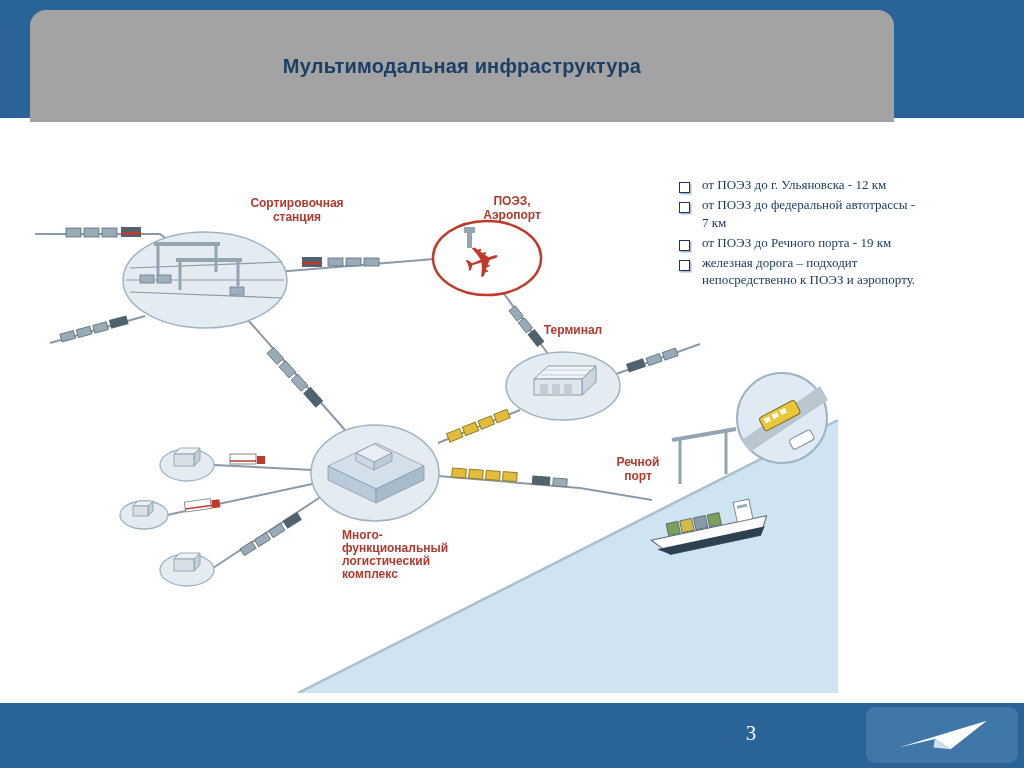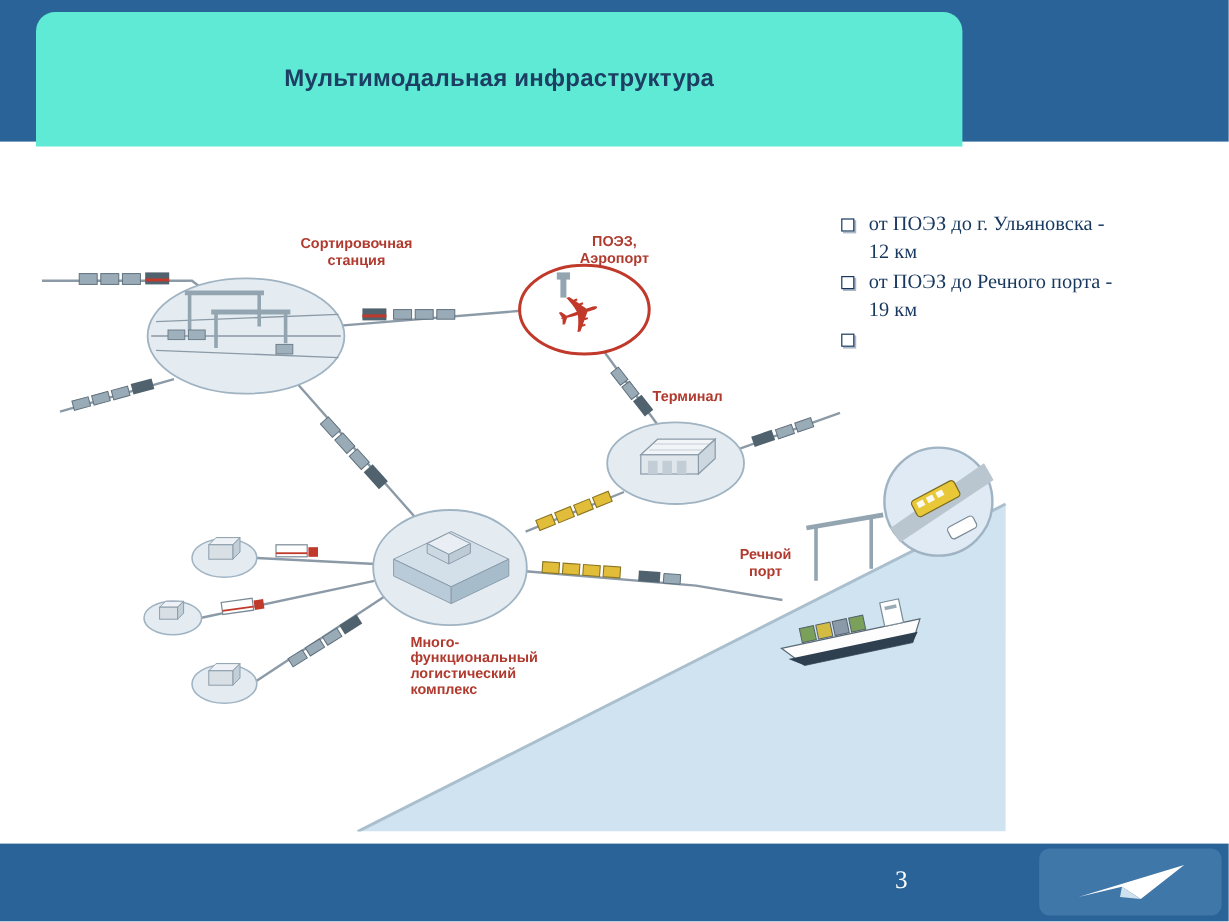"Мультимодальная инфраструктура" .card { background: #5eead4 -> #a3a3a3; width: 772px -> 864px }
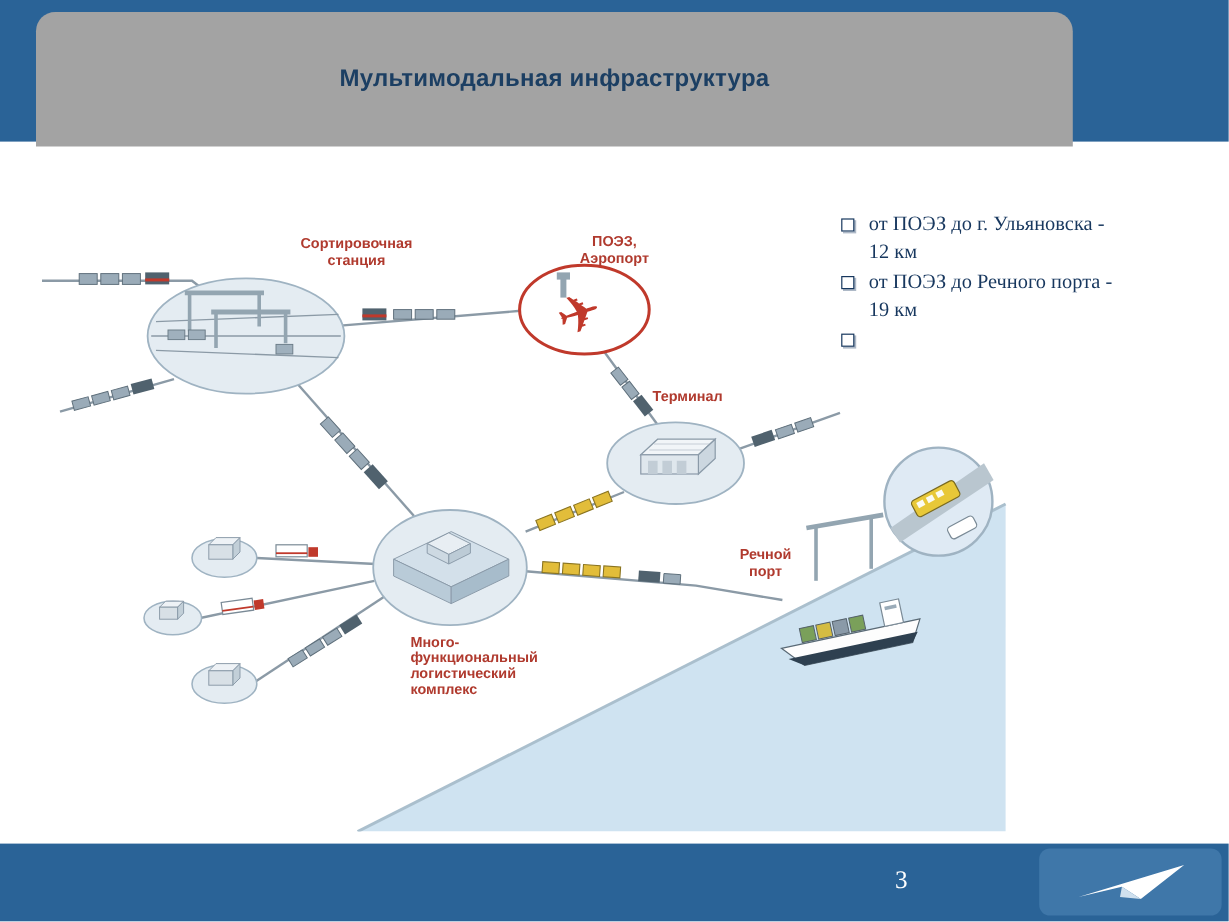"от ПОЭЗ до г. Ульяновска" .bullets { font-size: 17px -> 13px; left: 701px -> 679px }
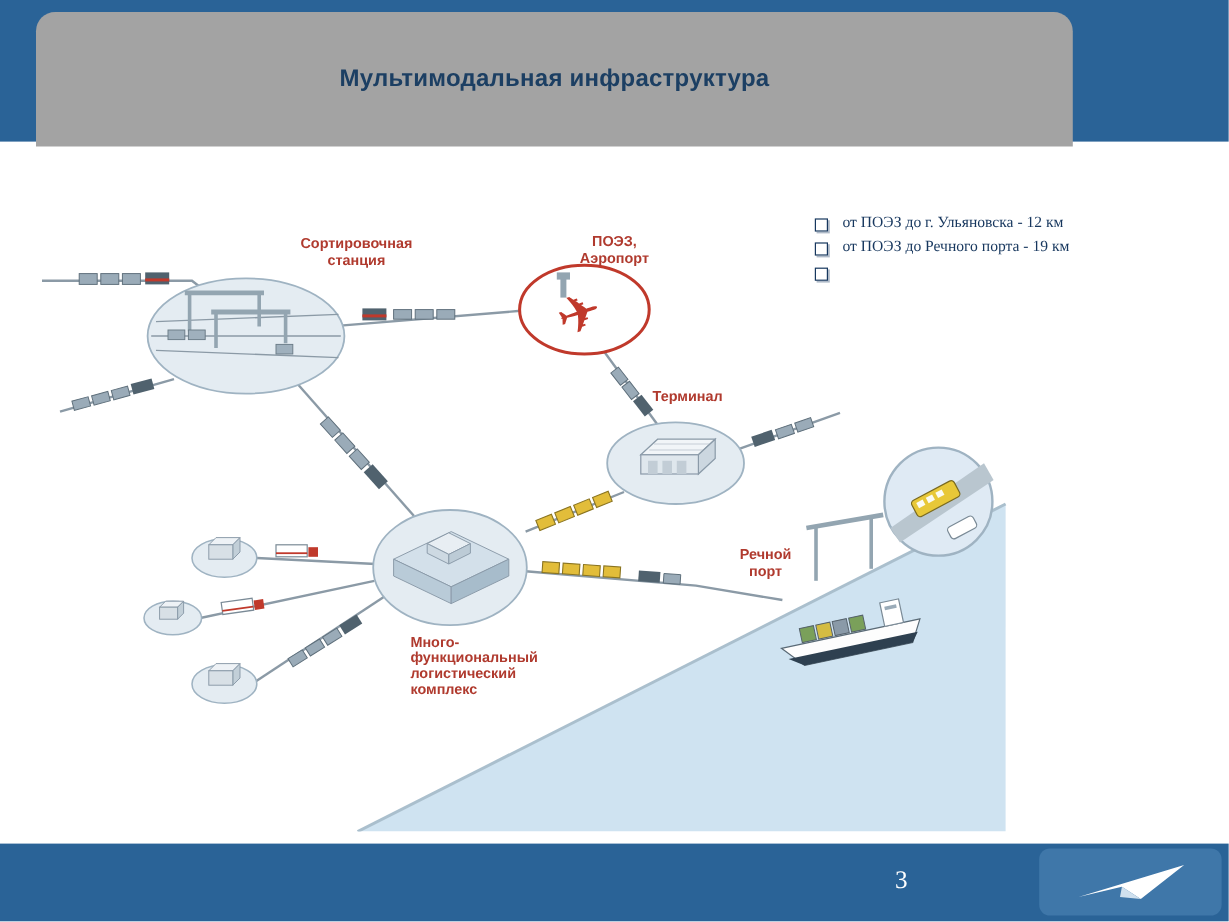"от ПОЭЗ до федеральной автотрассы" li.bullet { html: none -> <li> <span></span> <span>от ПОЭЗ до федеральной автотрассы - 7 км</span> </li> }
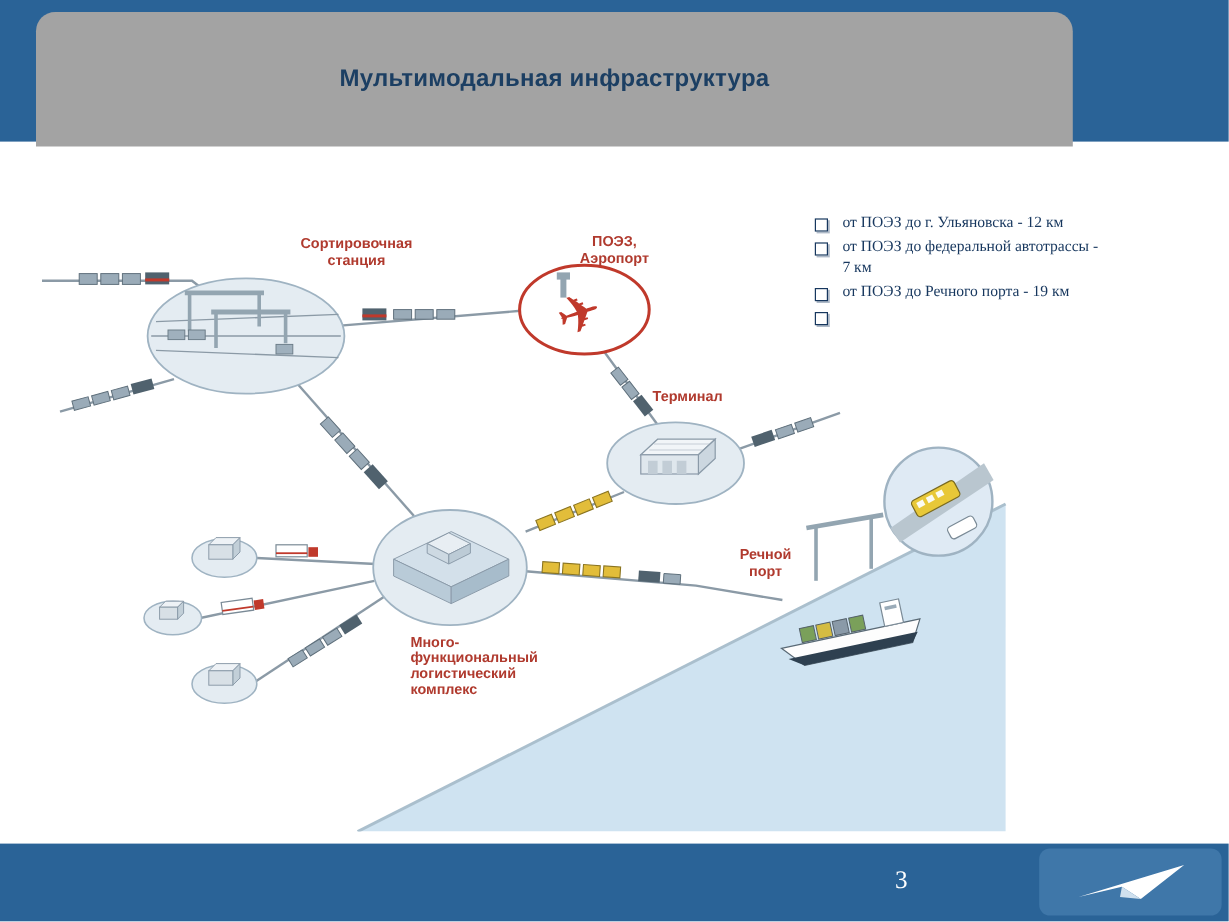"железная дорога – подходит" span.btext { html: none -> <span>железная дорога – подходит непосредственно к ПОЭЗ и аэропорту.</span> }
